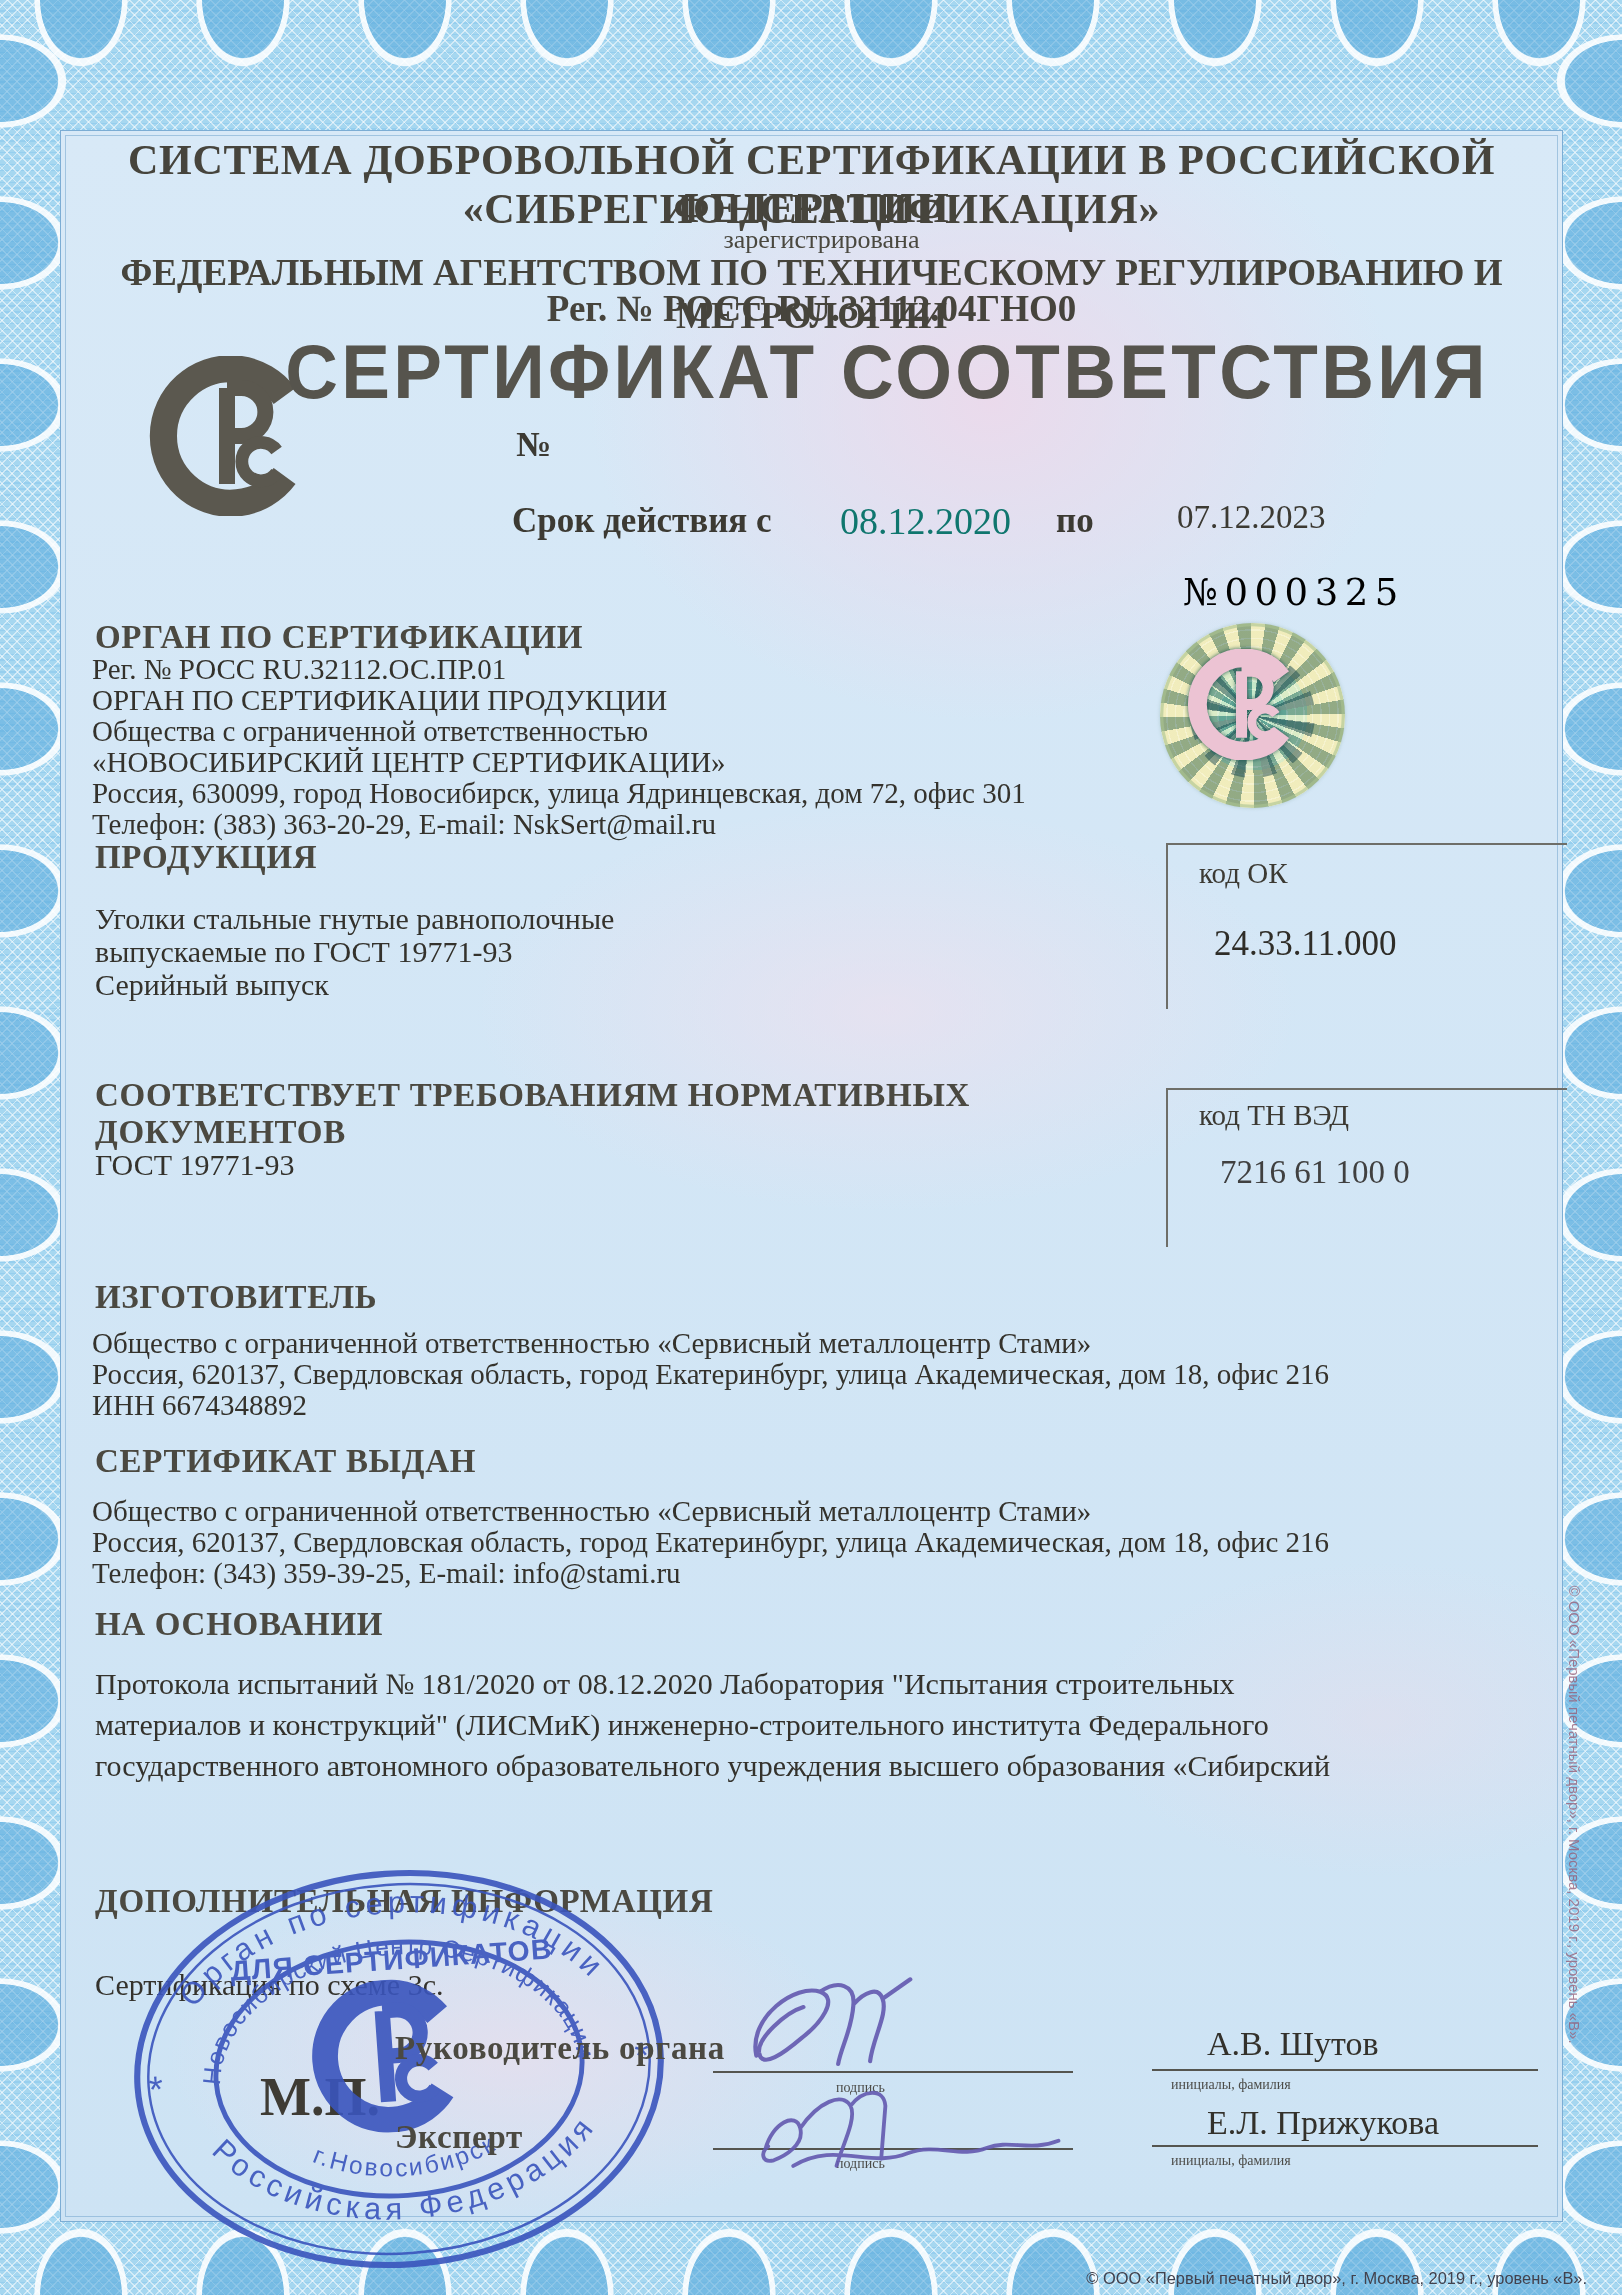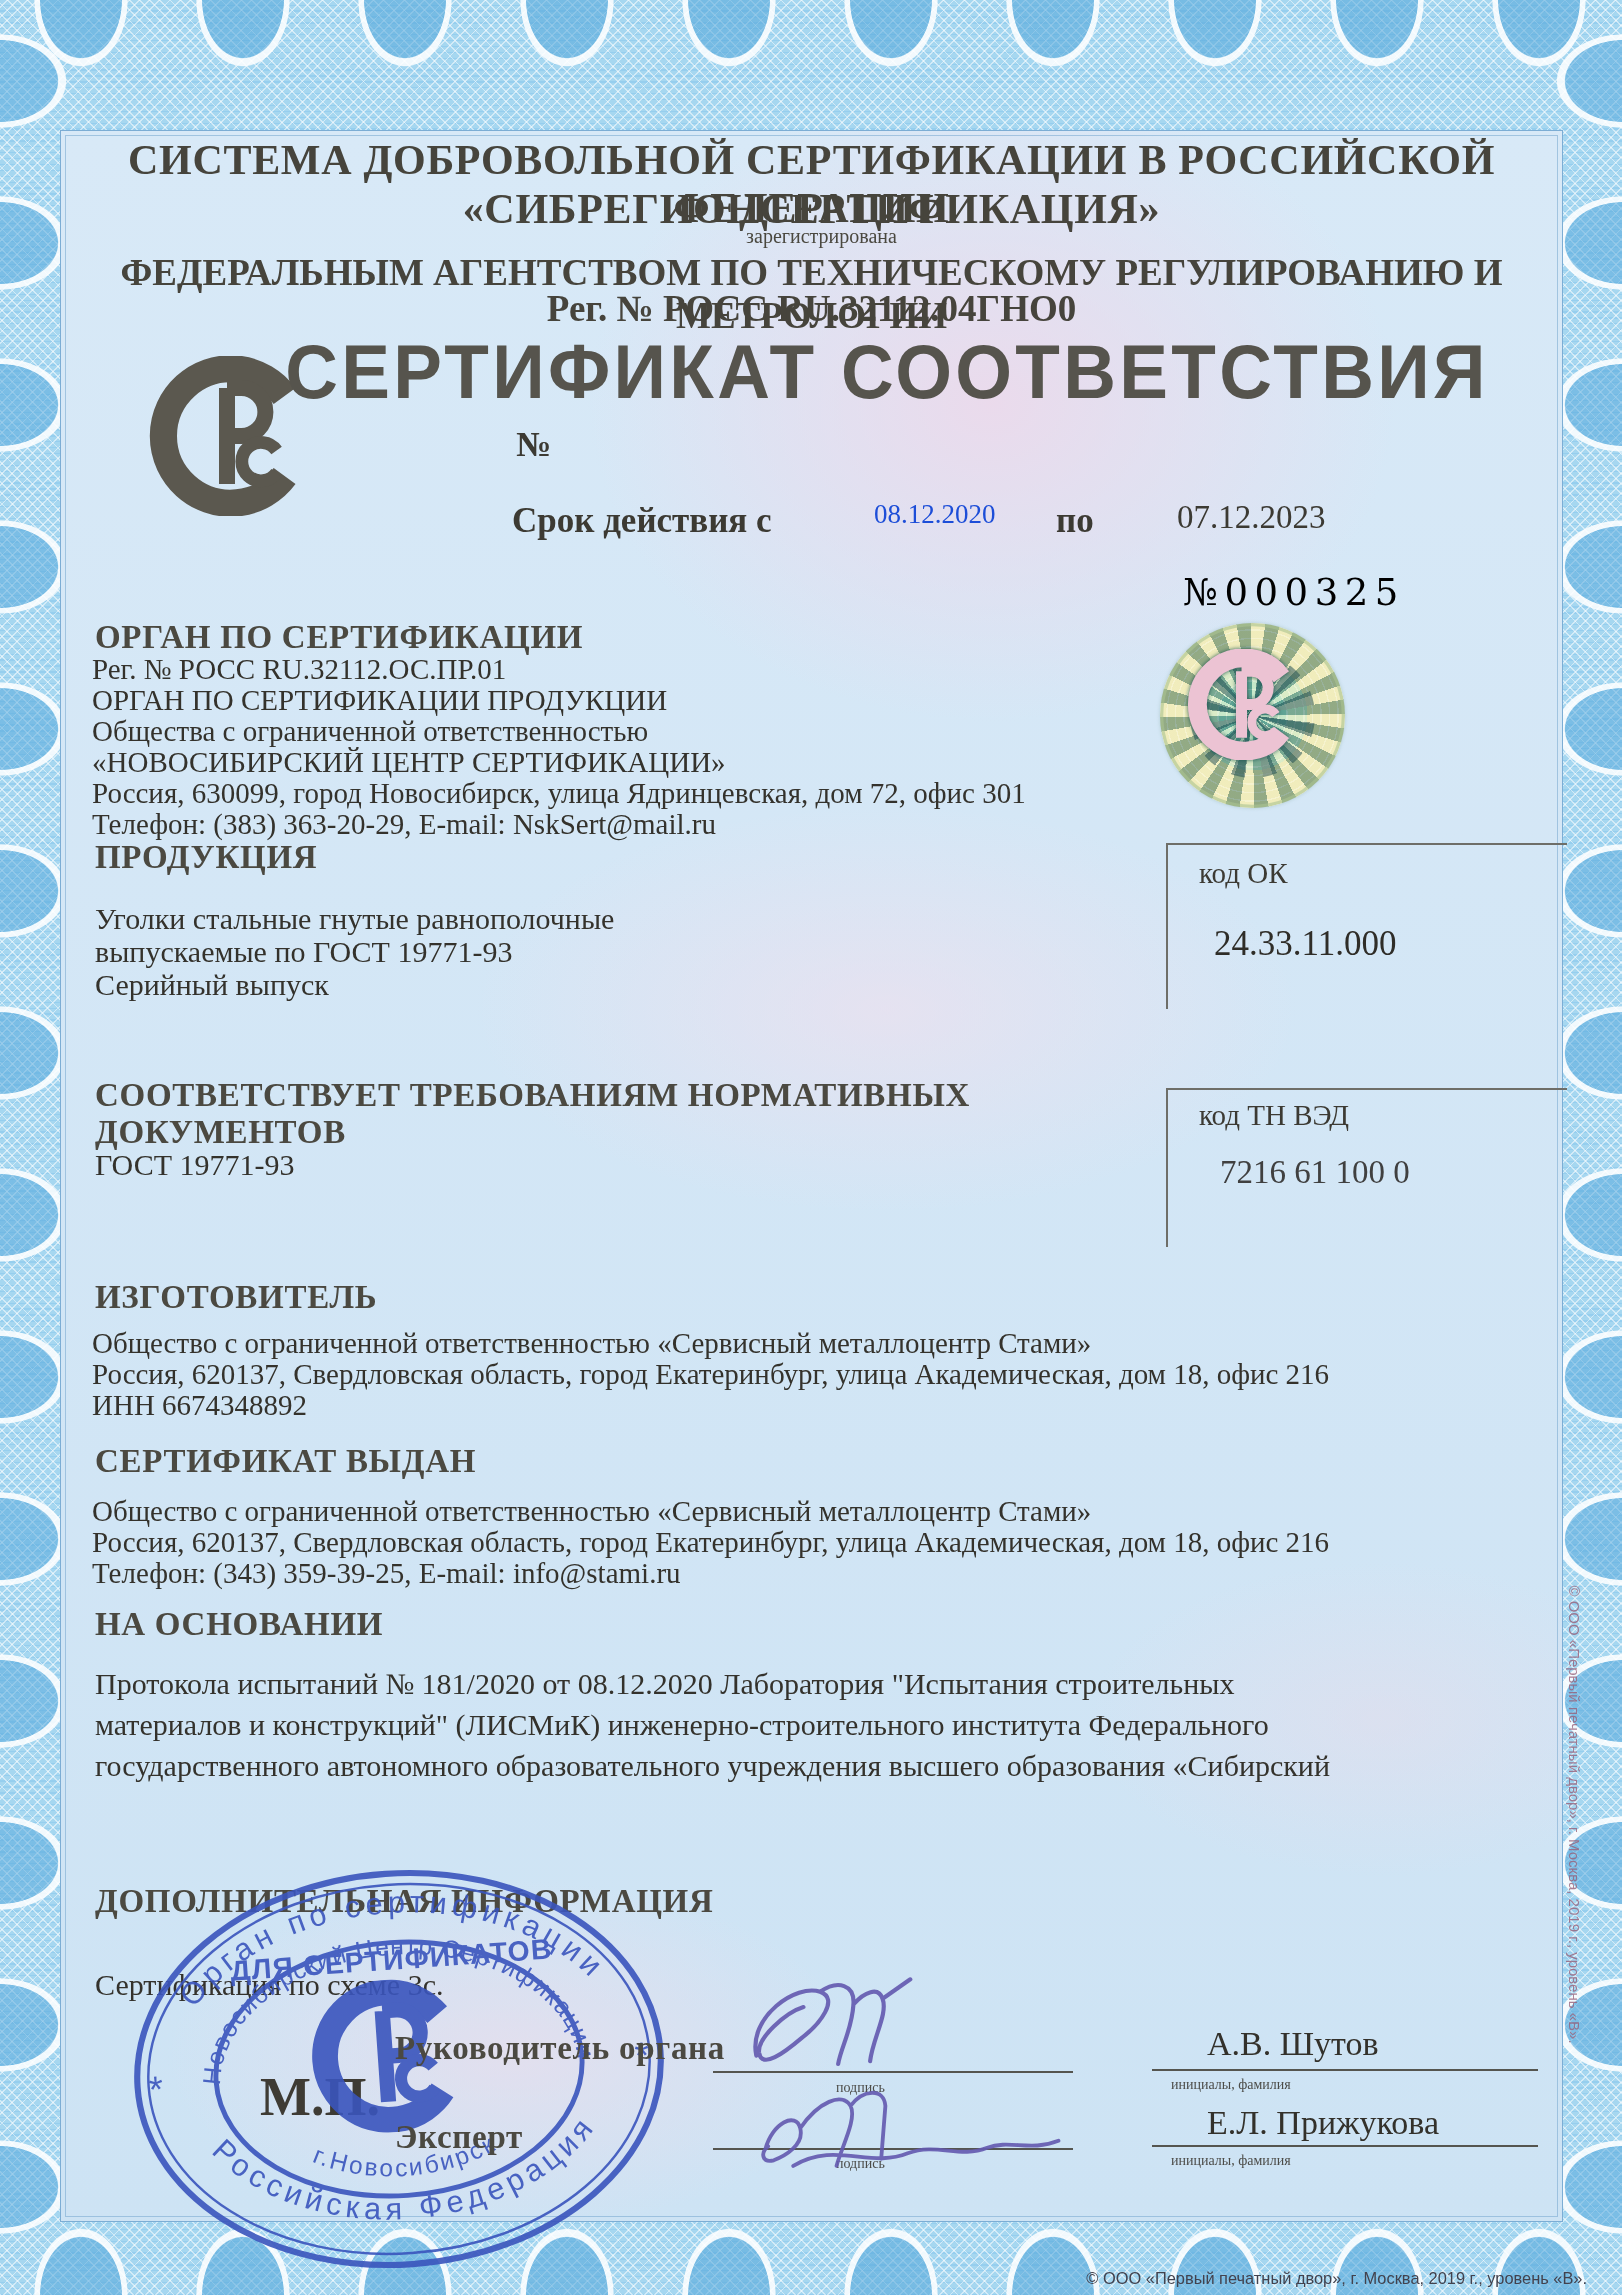"зарегистрирована" .hdr-small { font-size: 20px -> 26px }
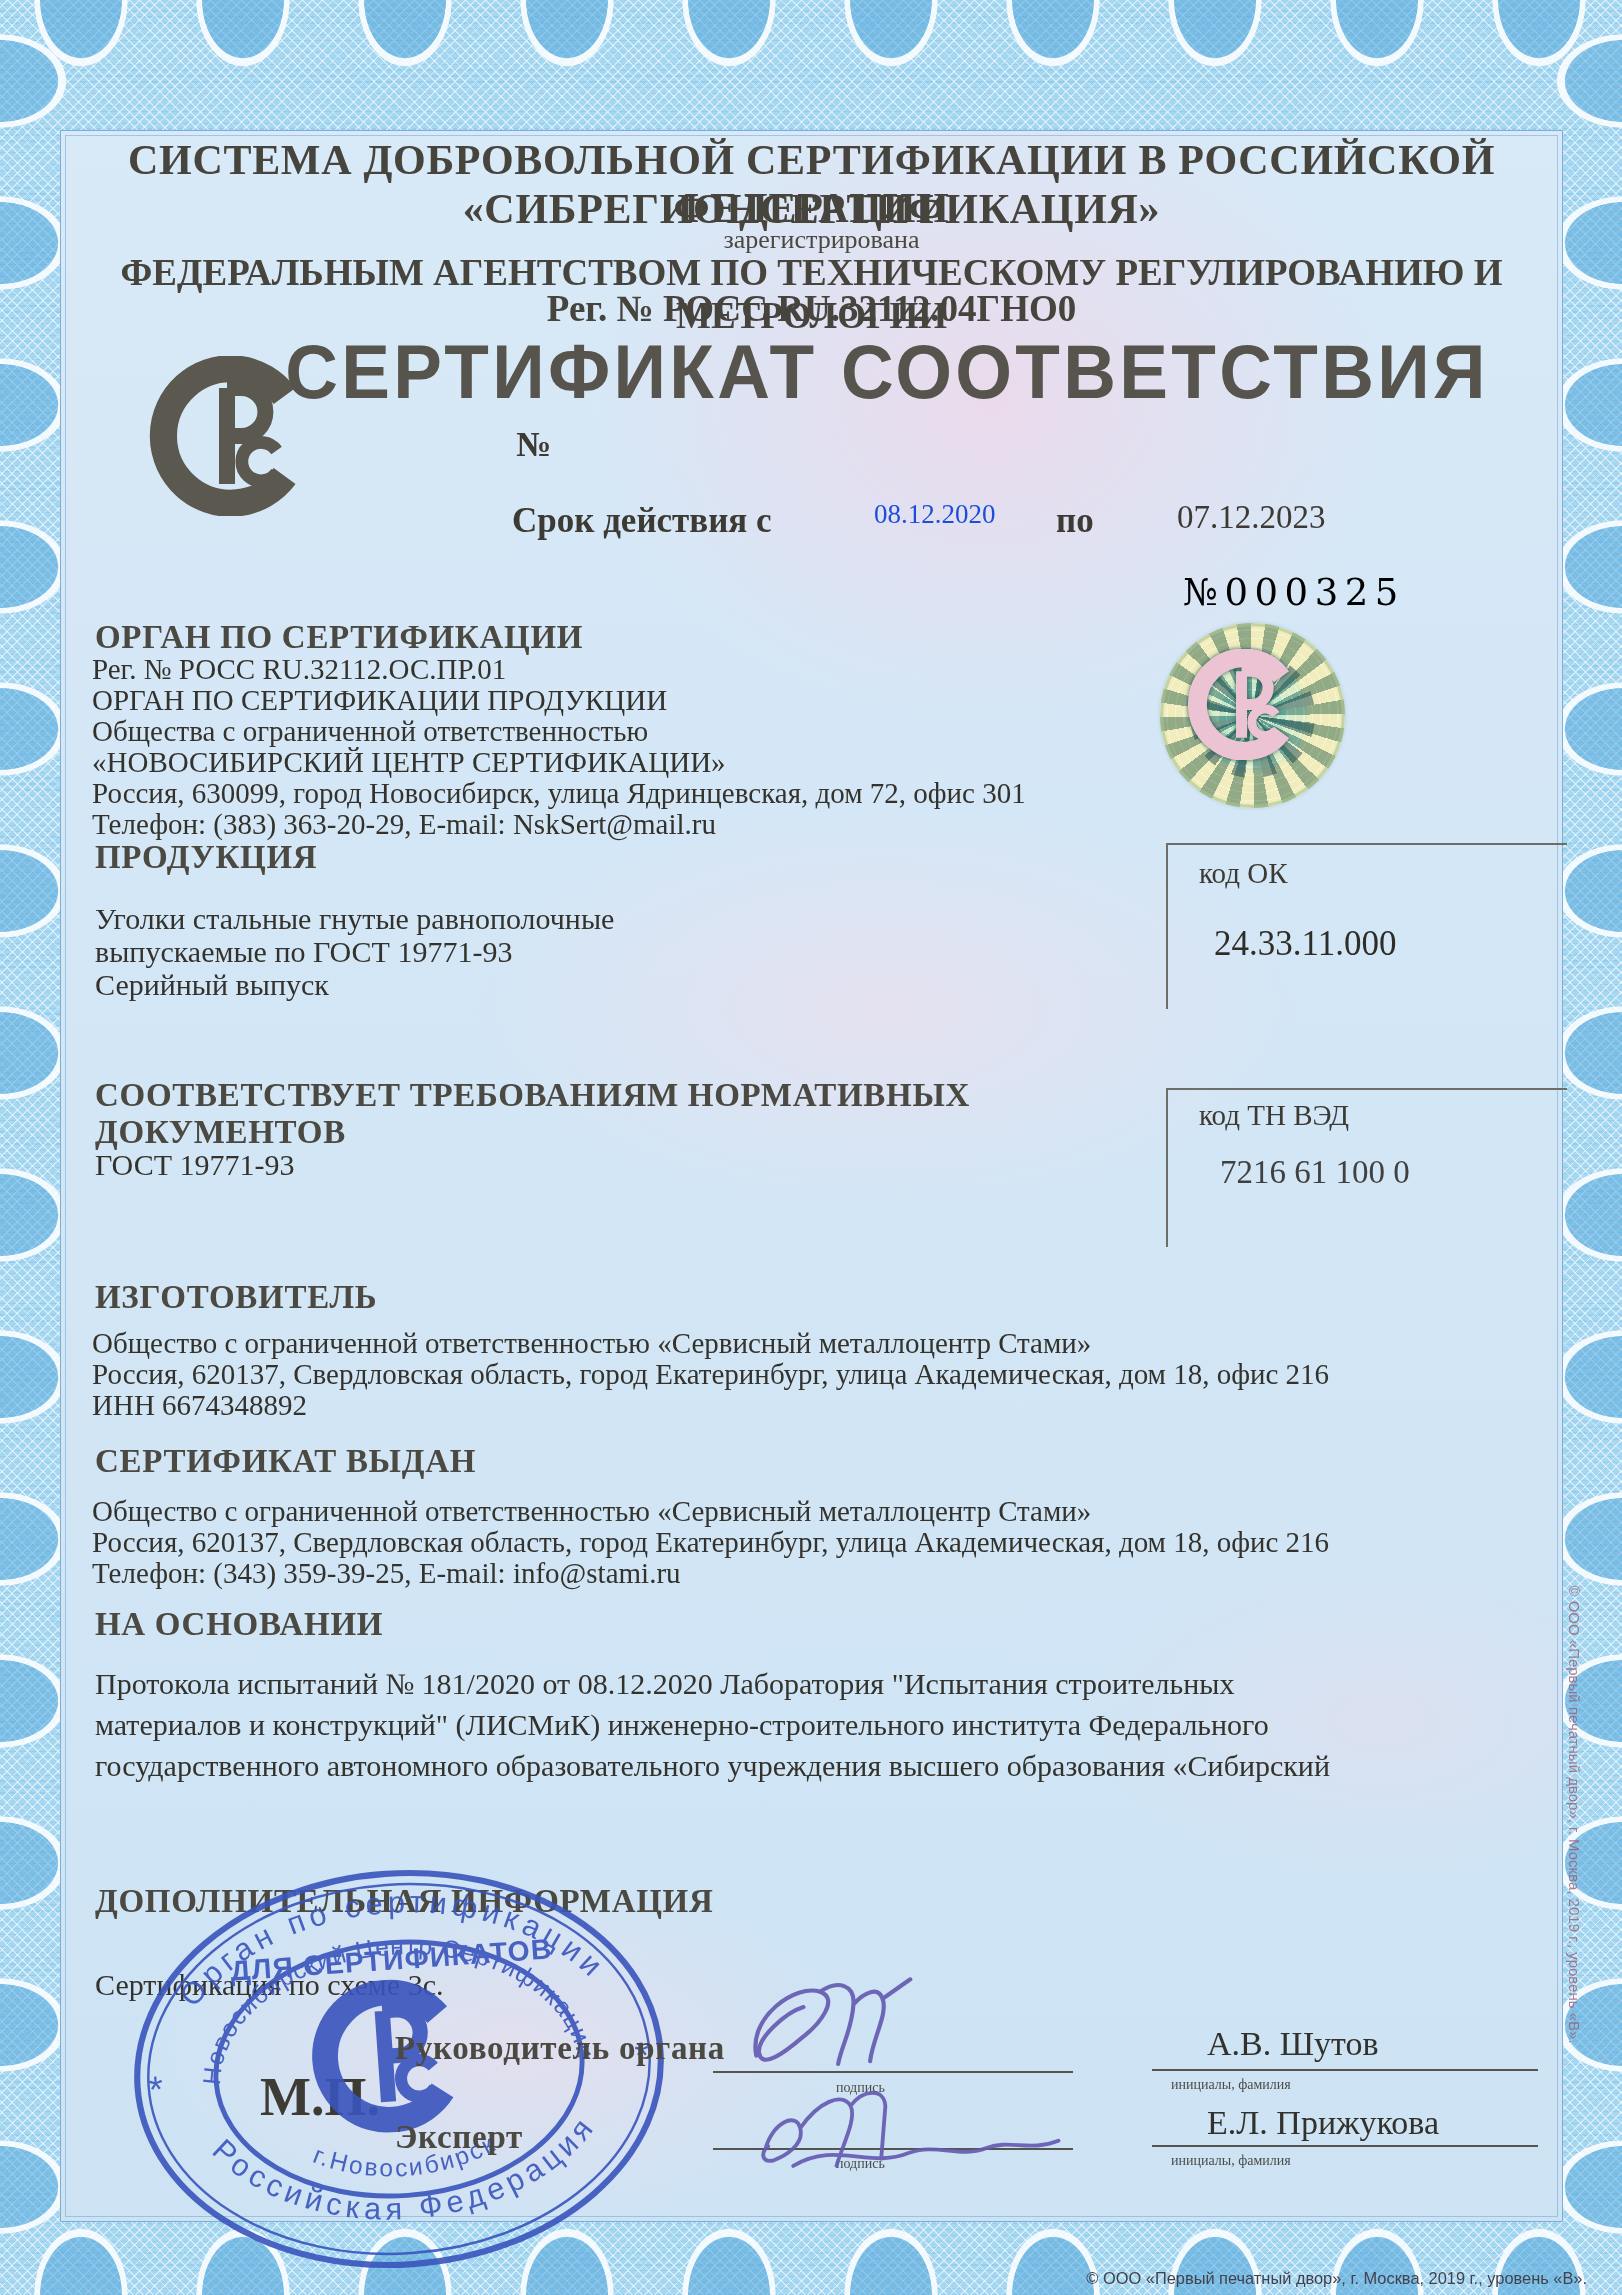"08.12.2020" div.abs { color: #1d4ed8 -> #0f766e; font-size: 27px -> 38px; left: 874px -> 840px }
